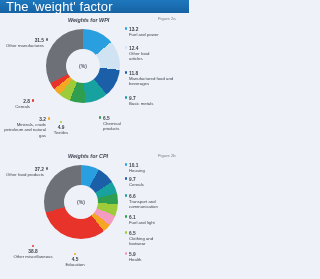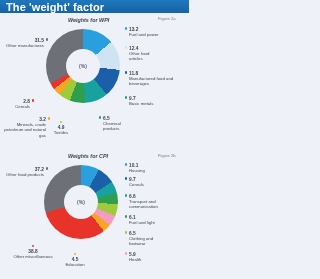"The 'weight' factor" .header-title { font-size: 11px -> 13px; font-weight: bold -> normal }
